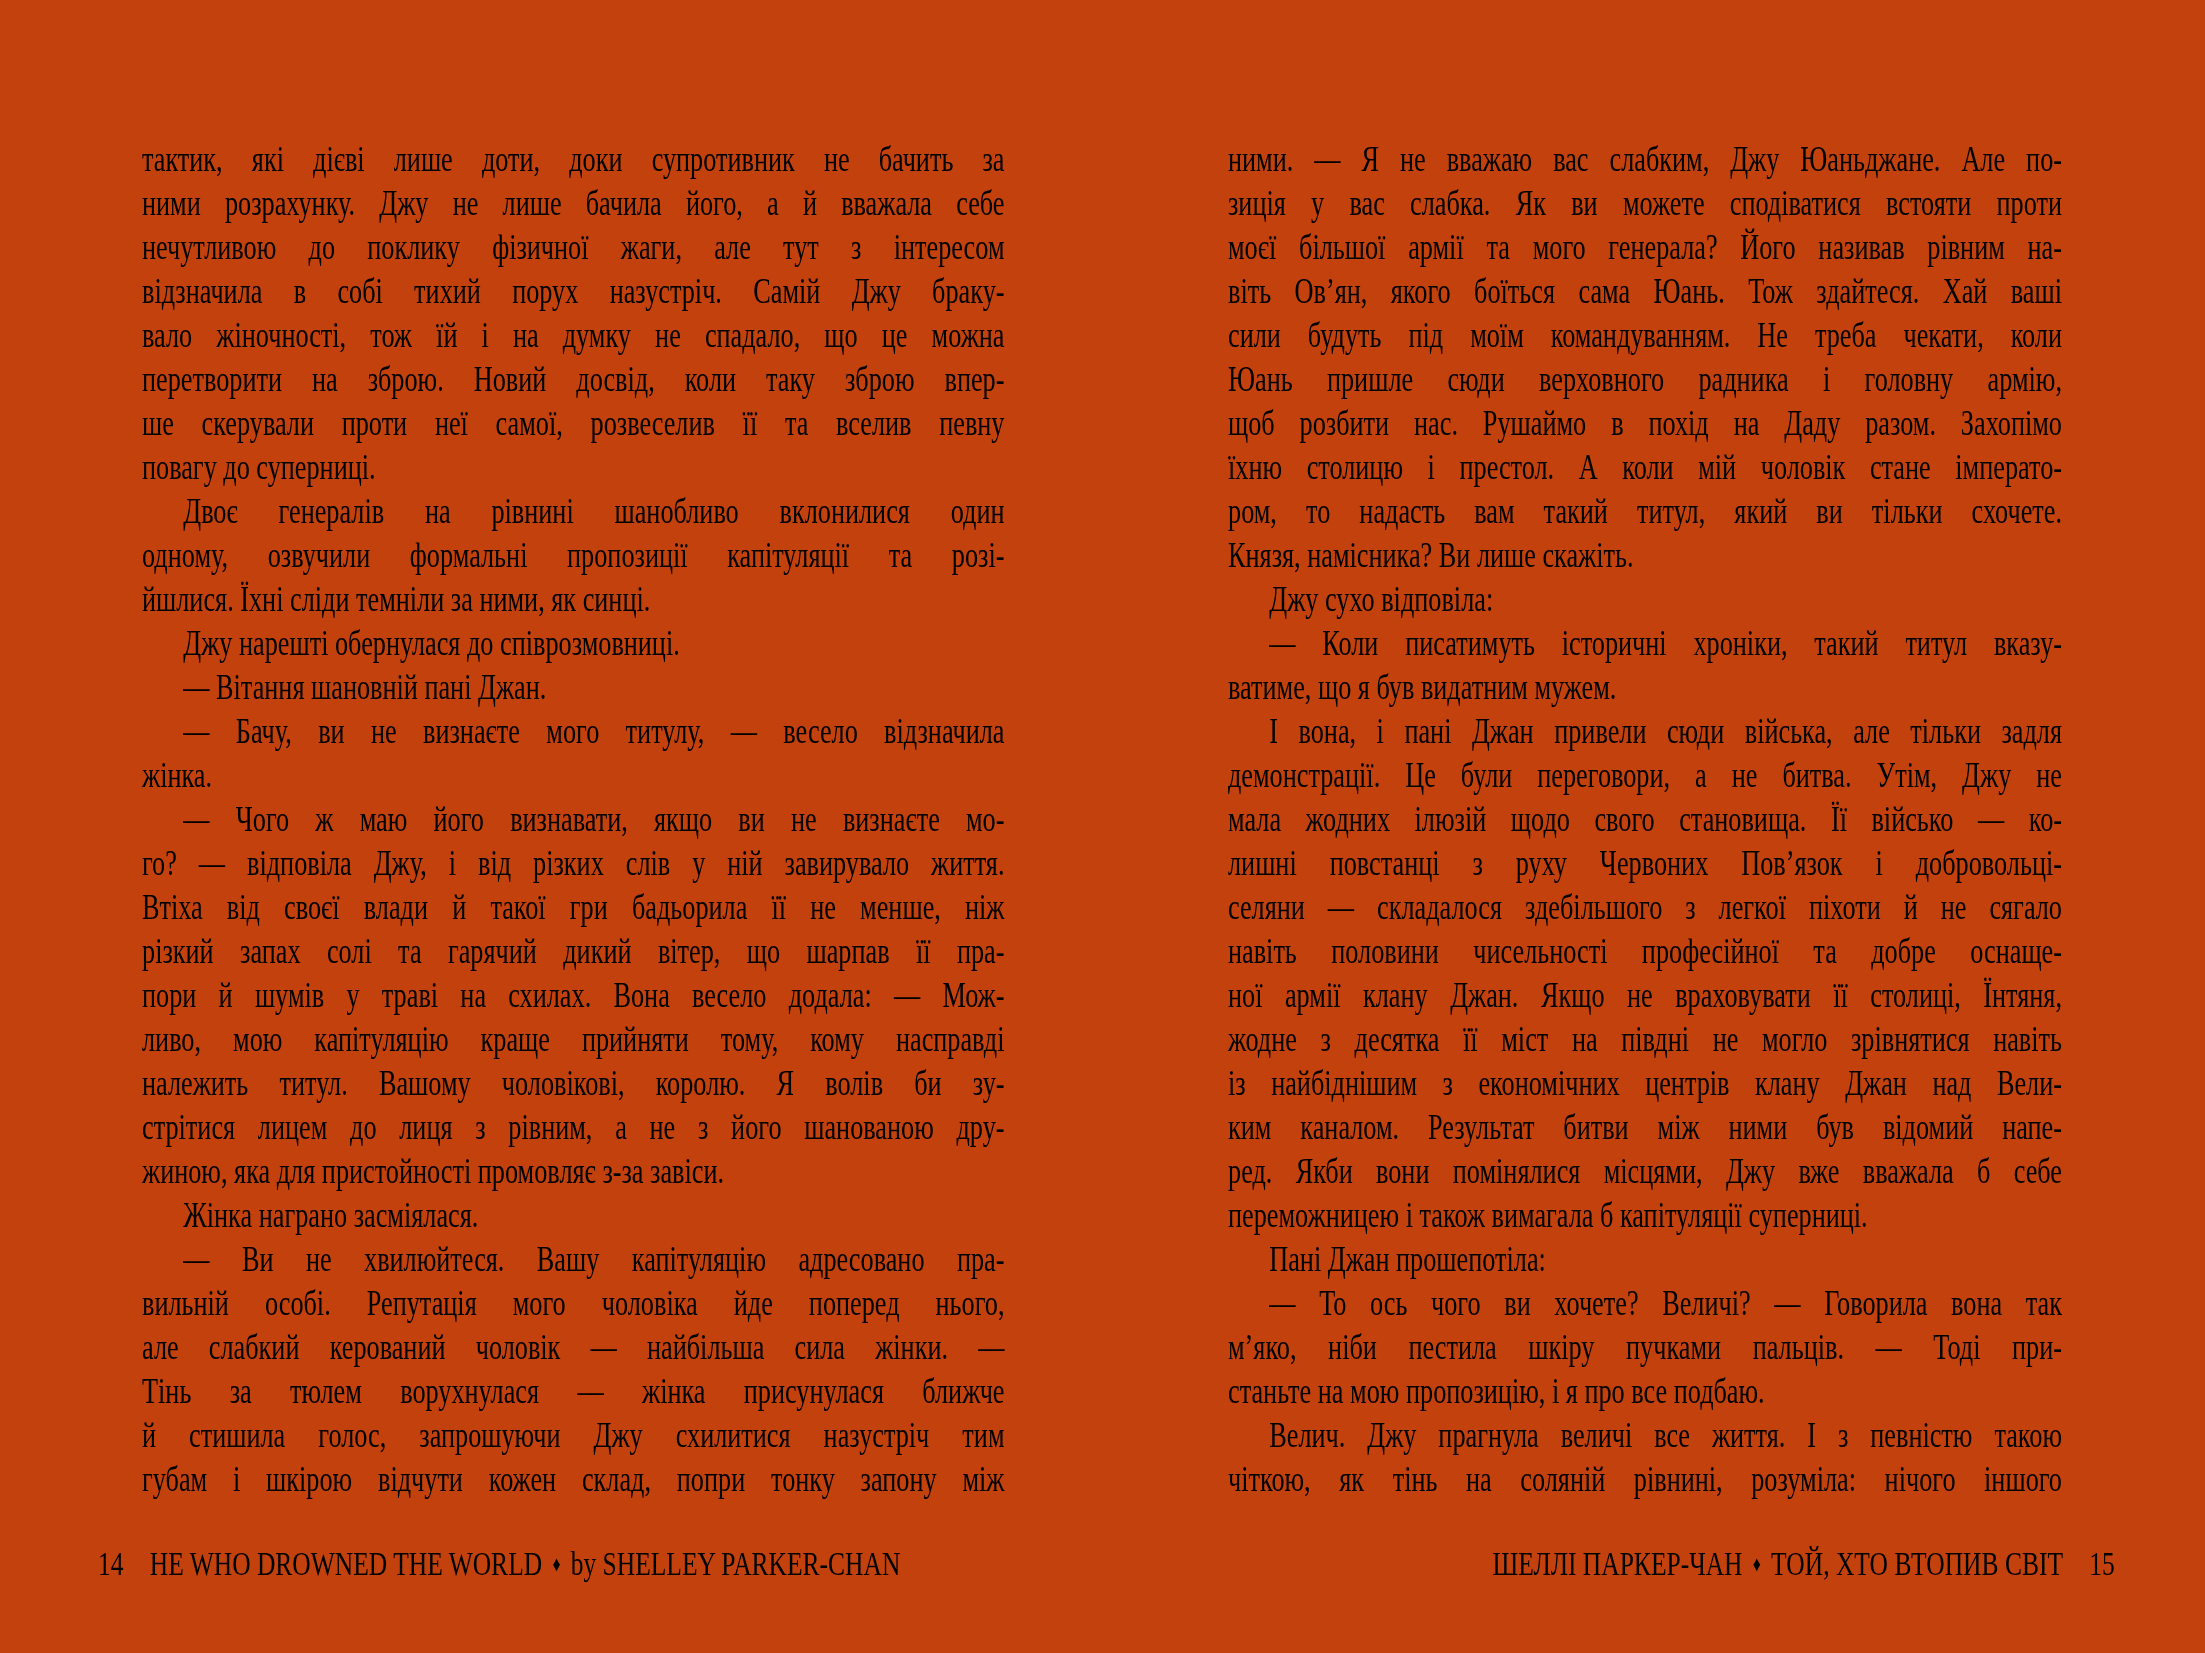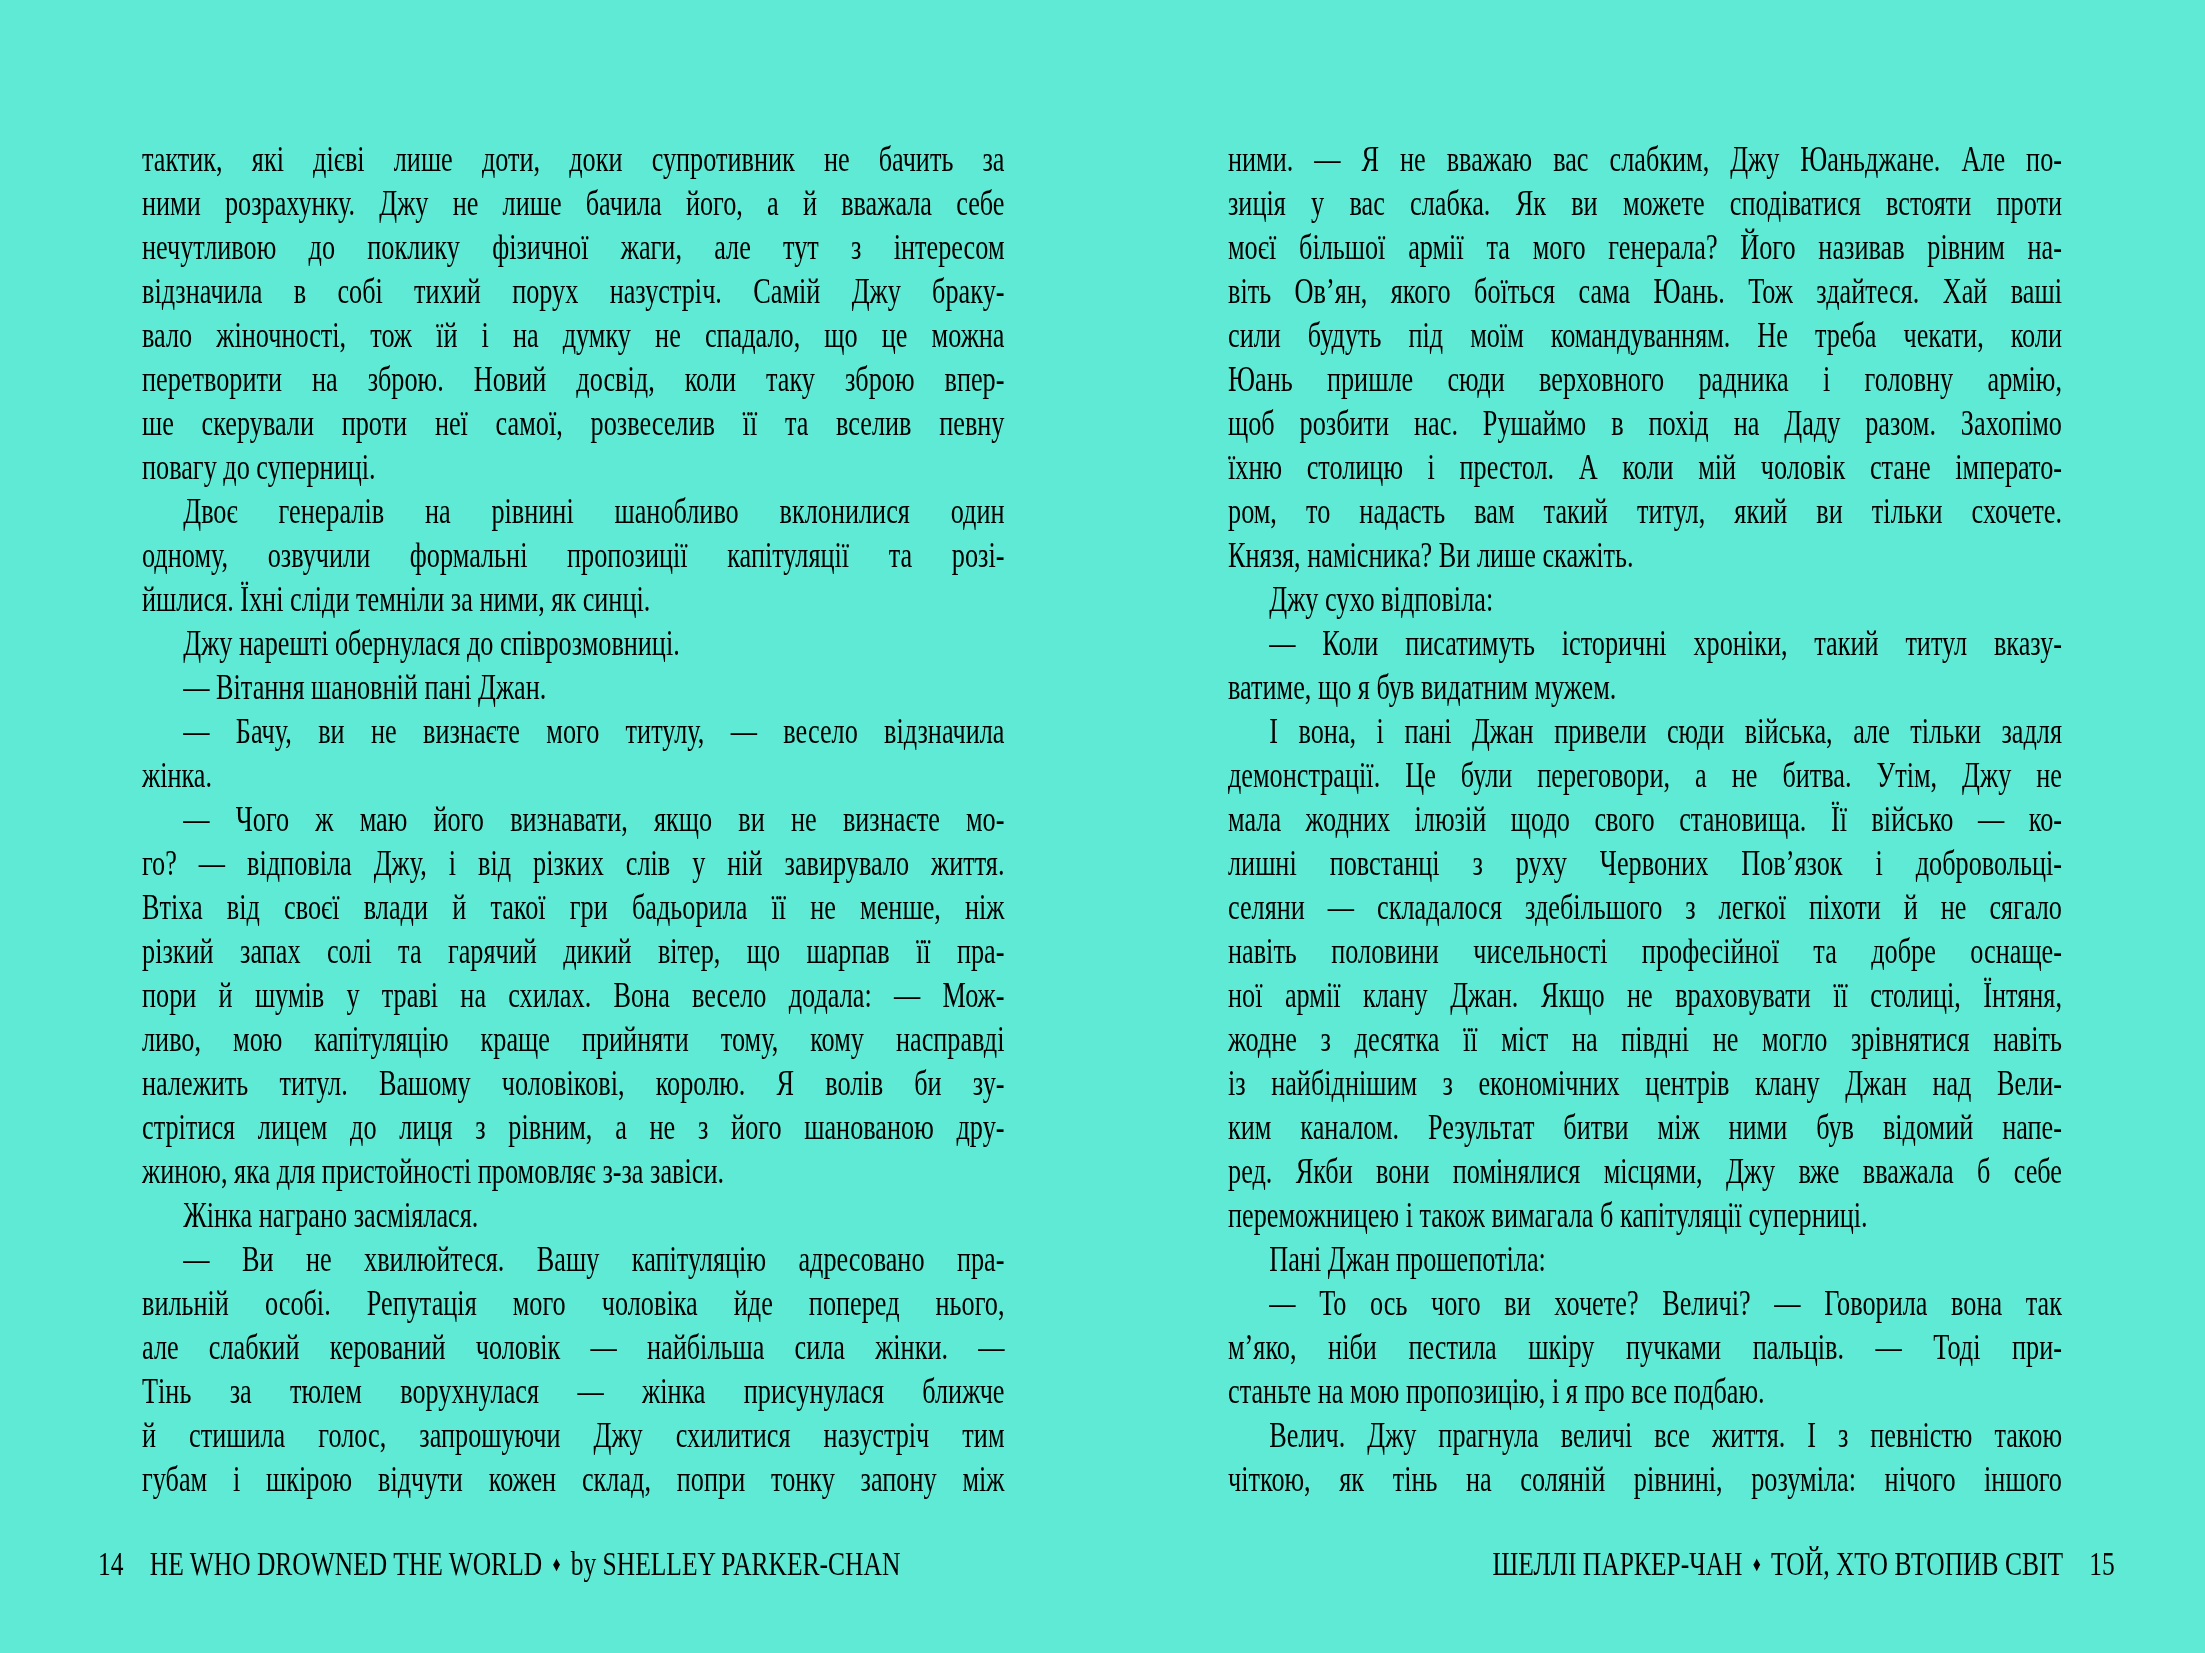"тактик, які дієві лише доти," .spread { background: #5eead4 -> #c2410c }
